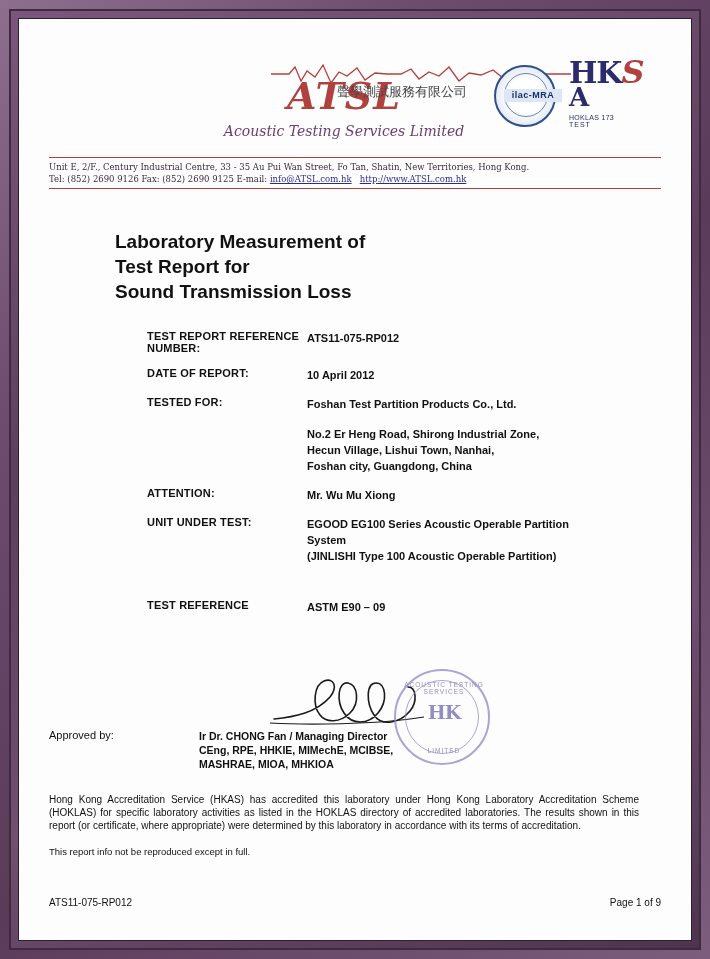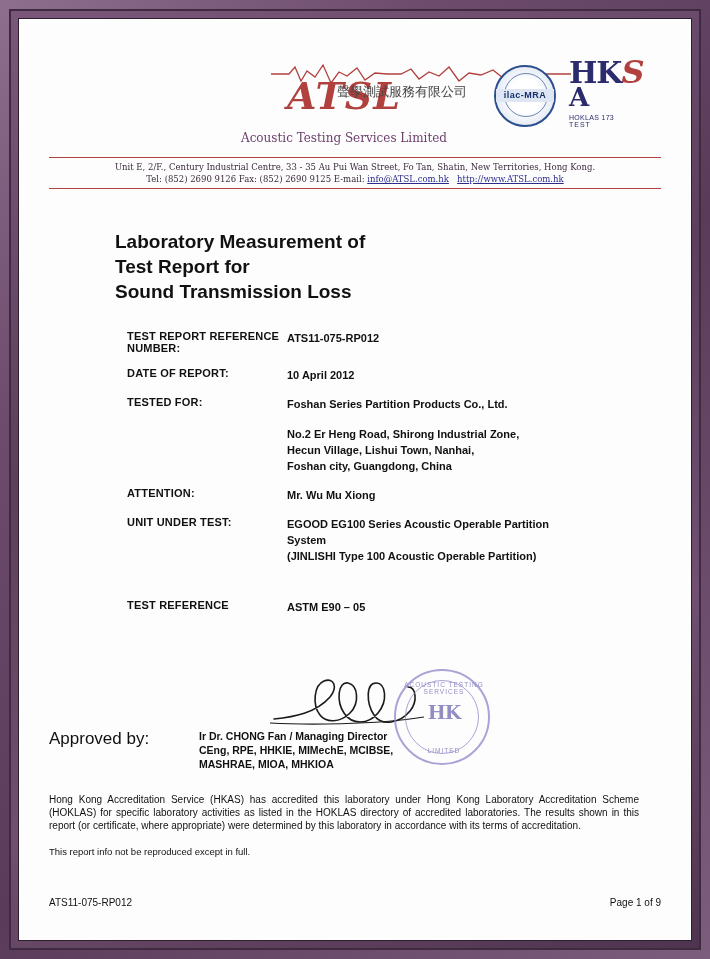"ilac-MRA" .ilac-band { left: 0 -> 8px }
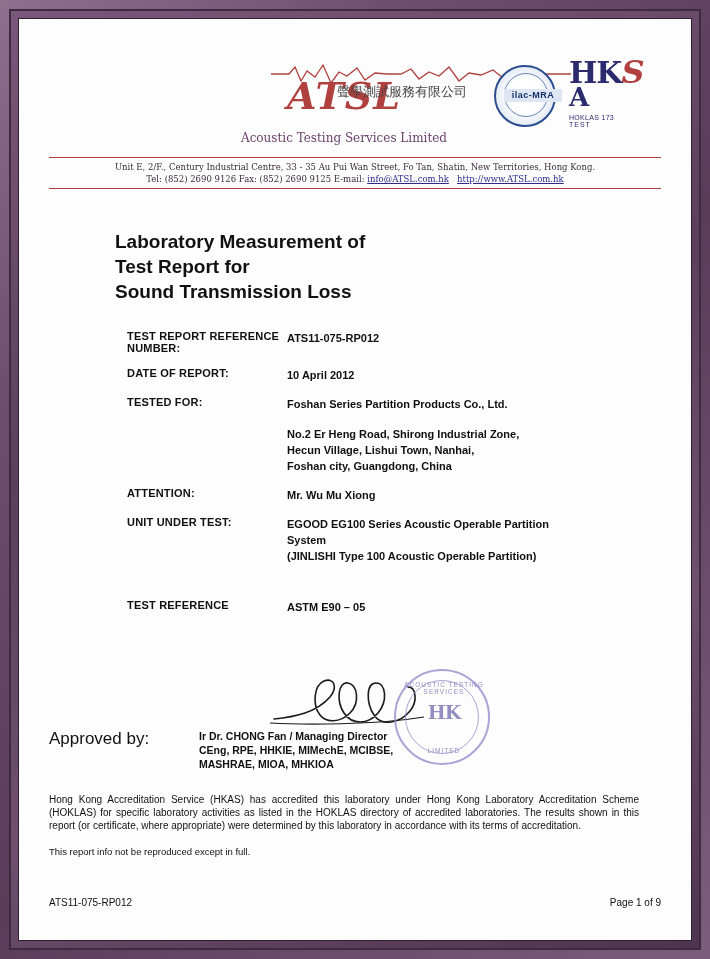"Acoustic Testing Services Limited" .atsl-sub { font-size: 12px -> 14px; font-style: none -> italic; margin-top: 16px -> 8px }
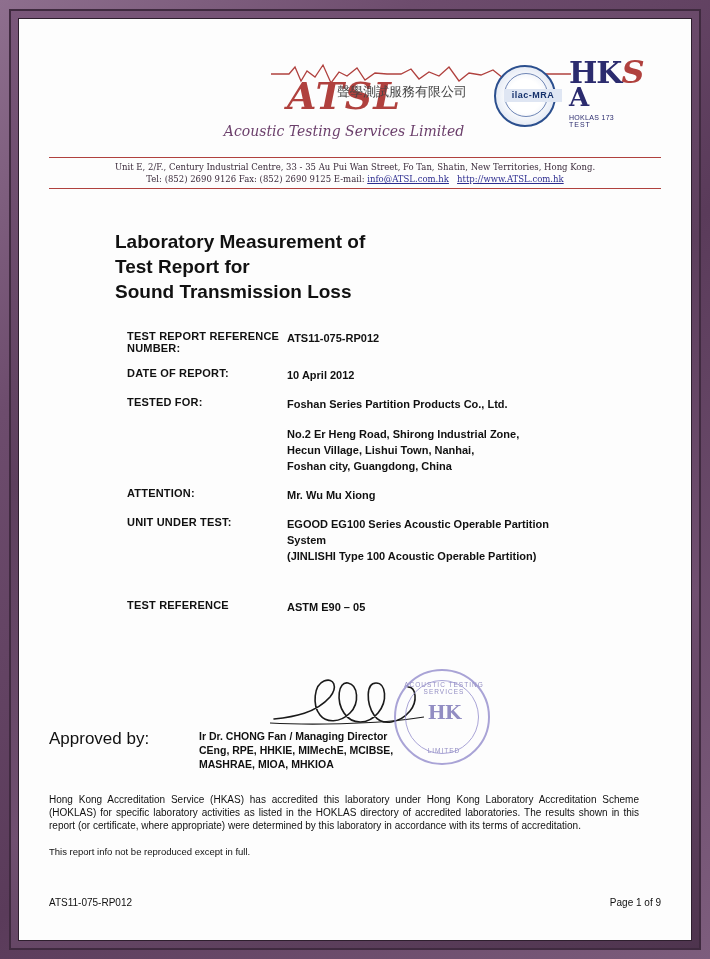"Unit E, 2/F., Century Industrial" .lh-address { text-align: center -> left }
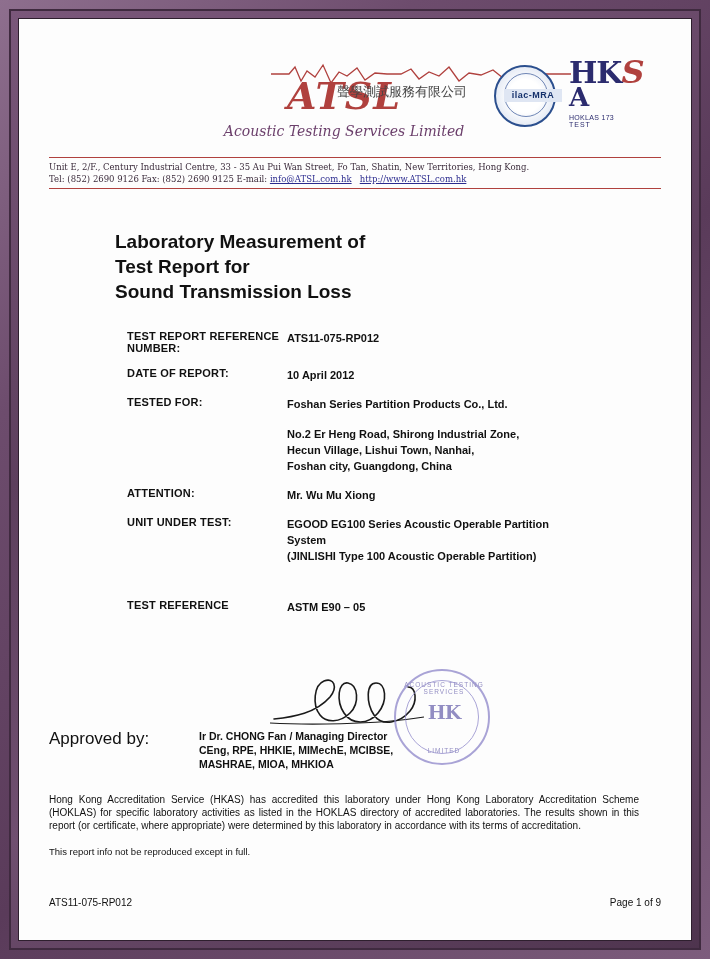"TEST REPORT REFERENCE NUMBER:" .fields { margin: 26px 0 0 78px -> 26px 0 0 98px }
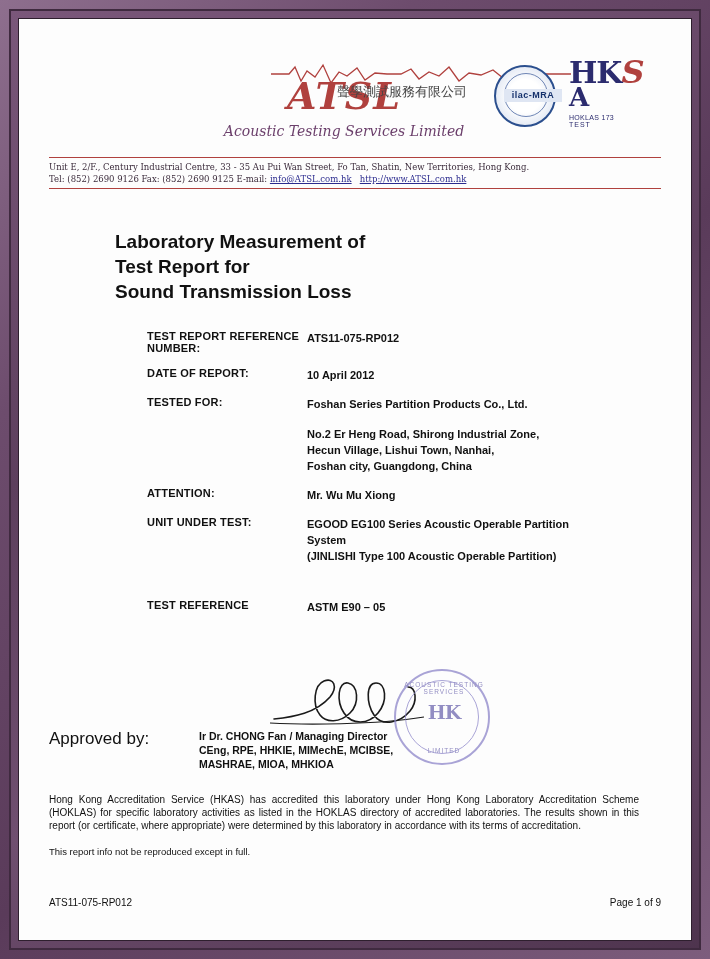"Foshan Series Partition Products Co.," div.value { text: Series -> Test }
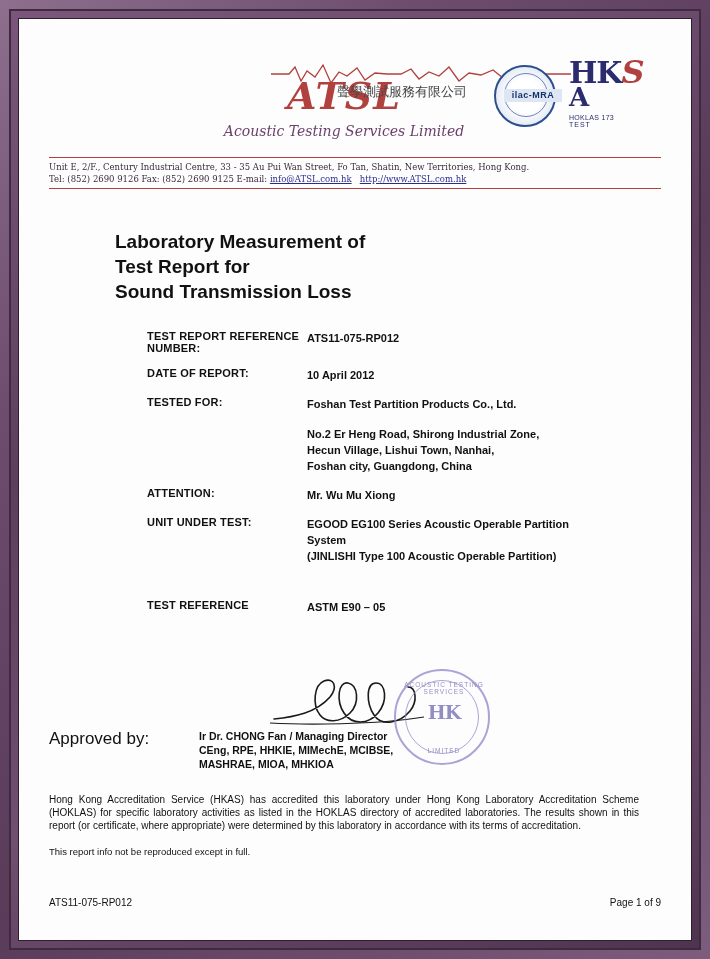"ASTM E90 – 05" div.value { text: 05 -> 09 }
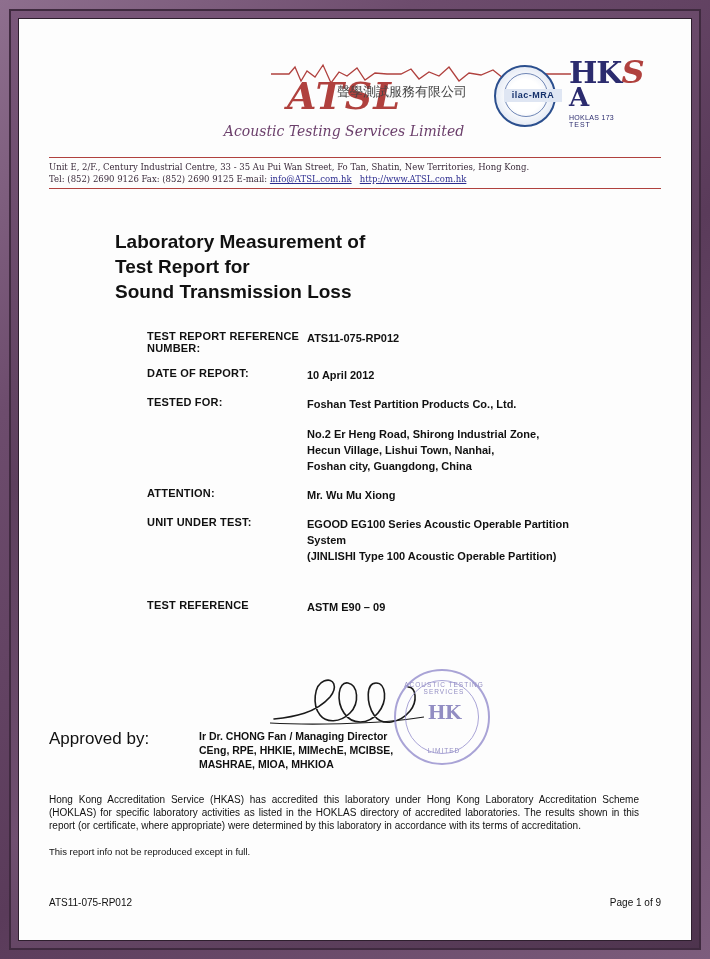"Approved by:" .approved { font-size: 17px -> 11px }
